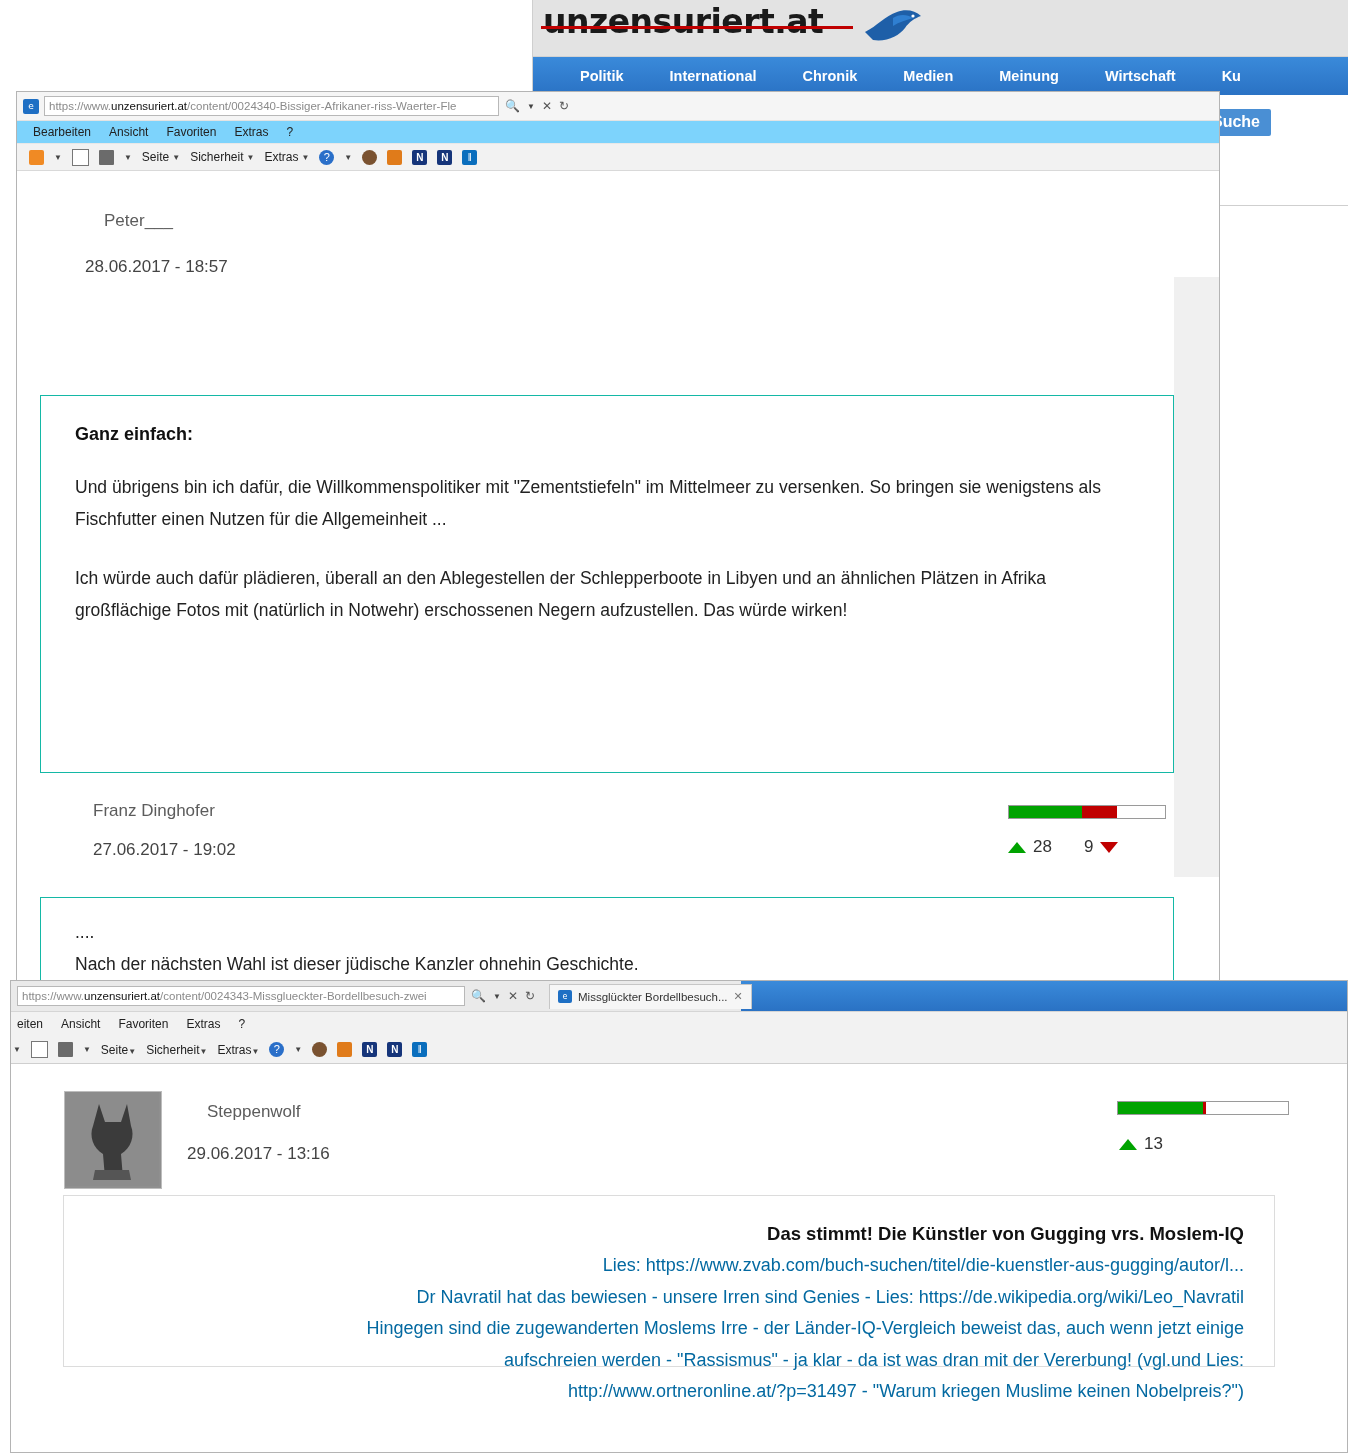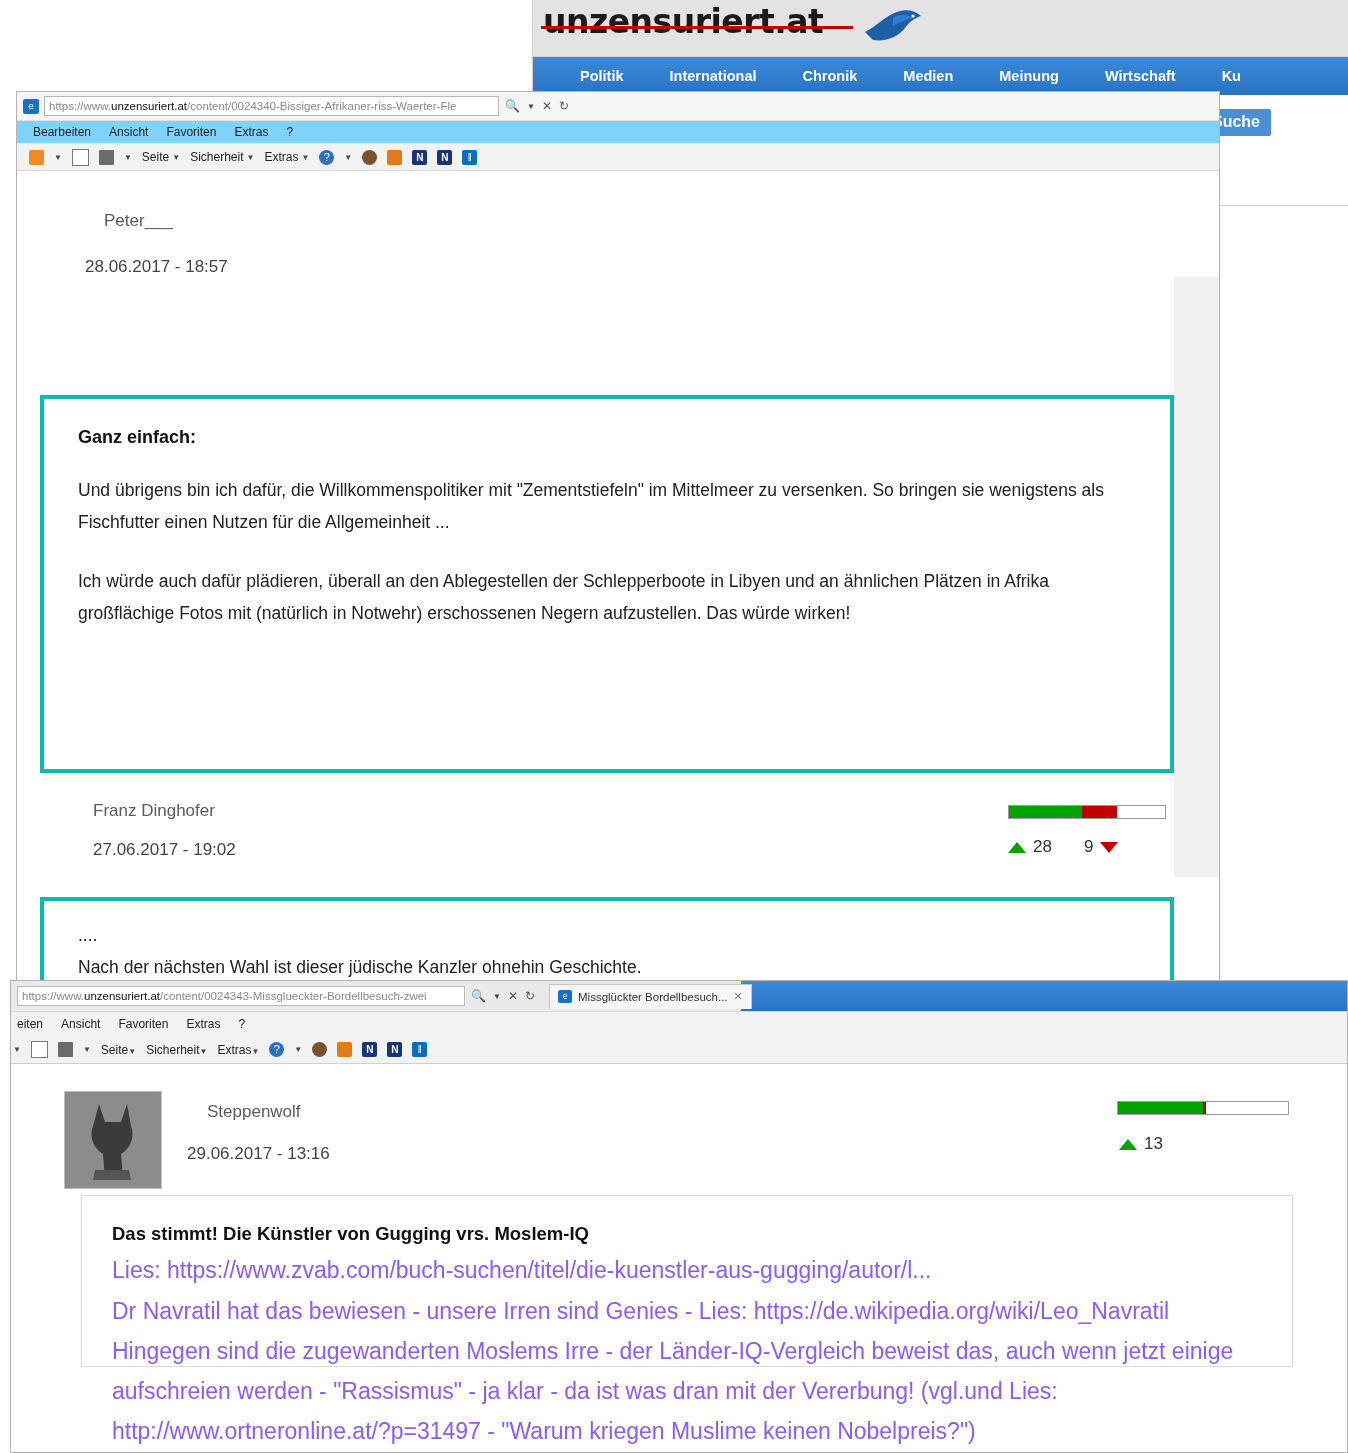"Ganz einfach:" .comment-box { border: 4px solid #14b8a6 -> 1px solid #14b8a6 }
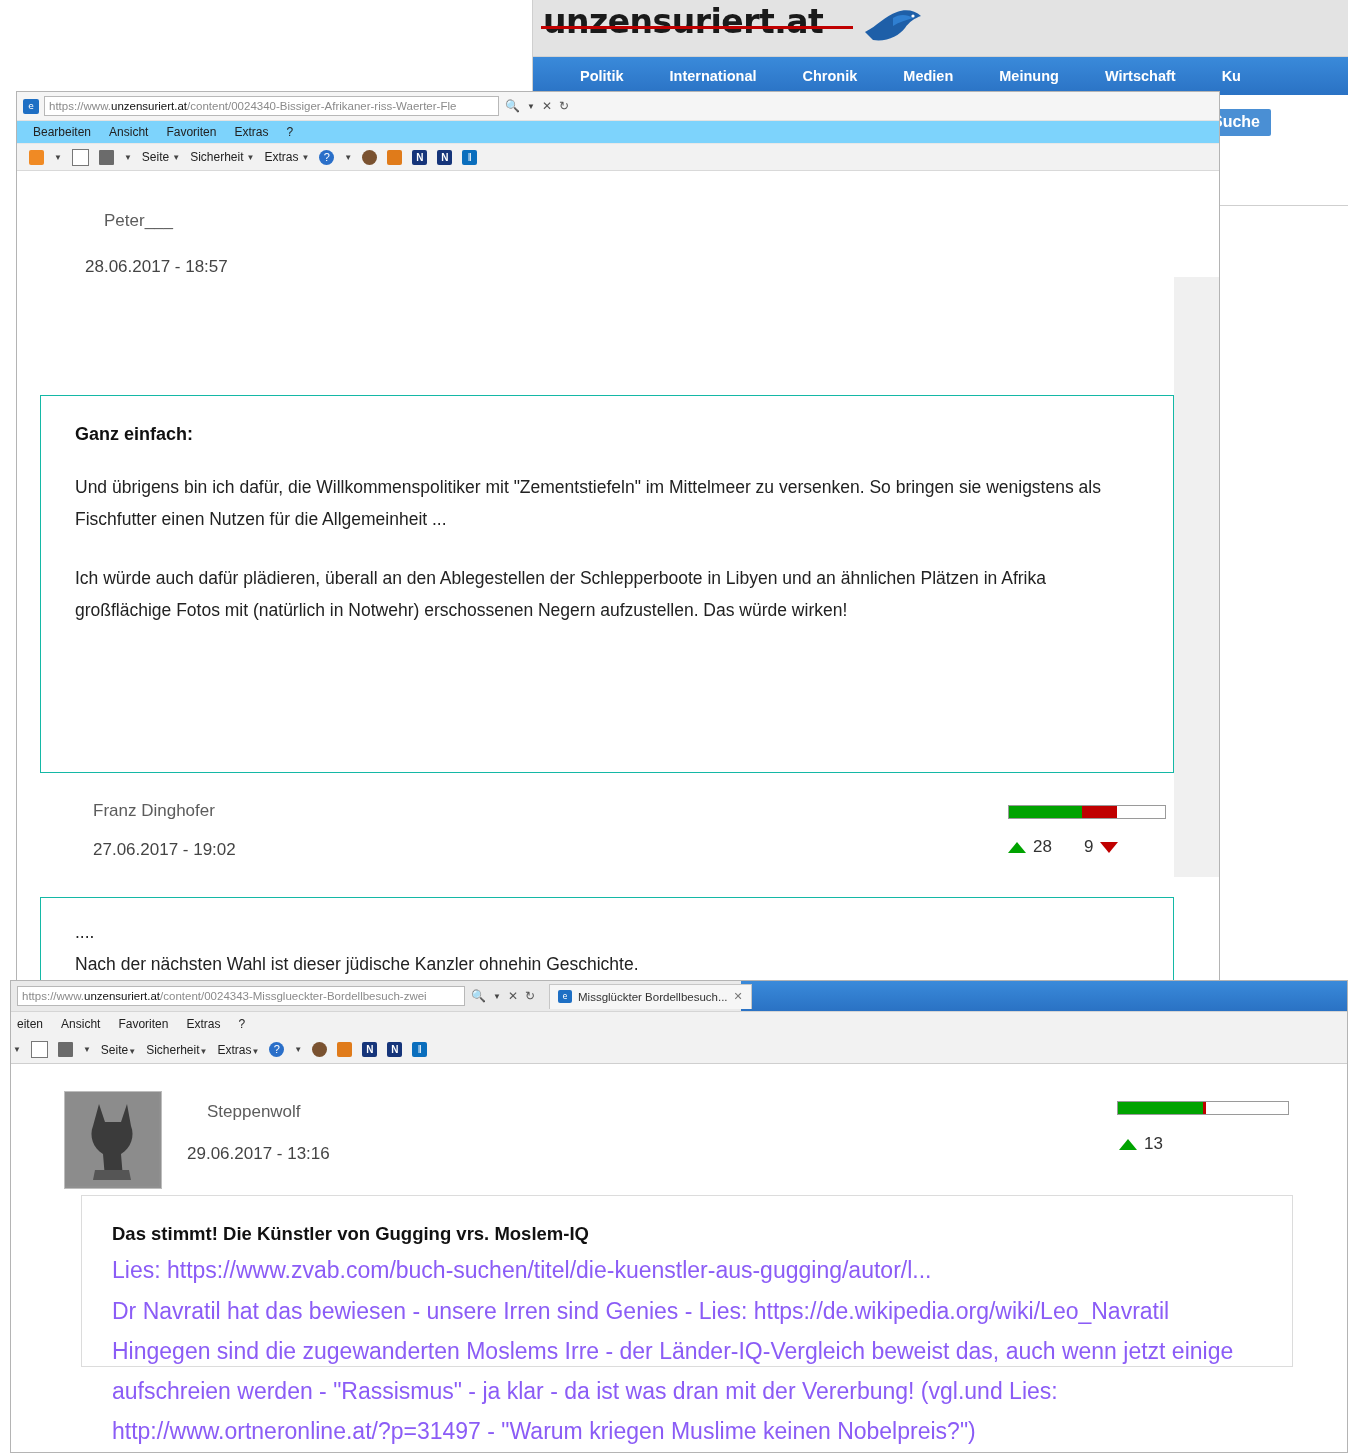"Das stimmt! Die Künstler von" div.c2-box { left: 70px -> 52px; text-align: none -> right }
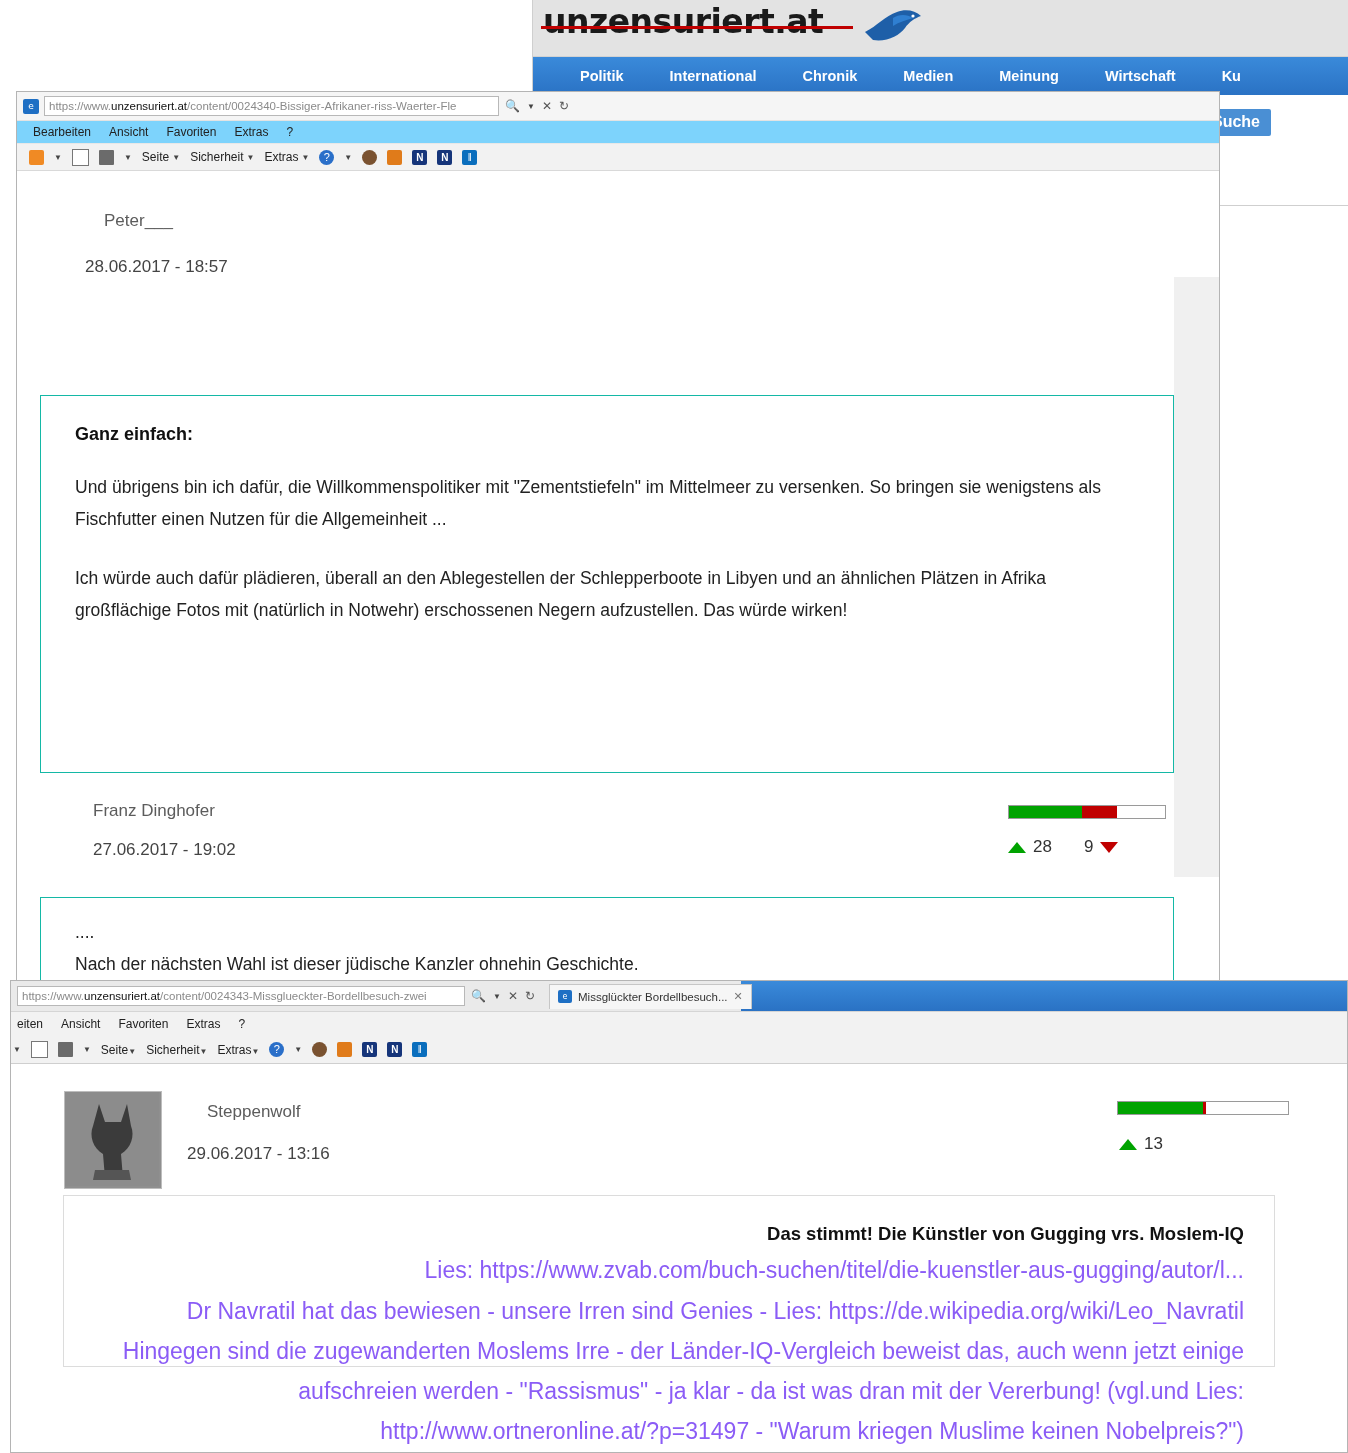"Lies:" .c2-line { color: #8b5cf6 -> #0369a1; font-size: 23px -> 18px }
